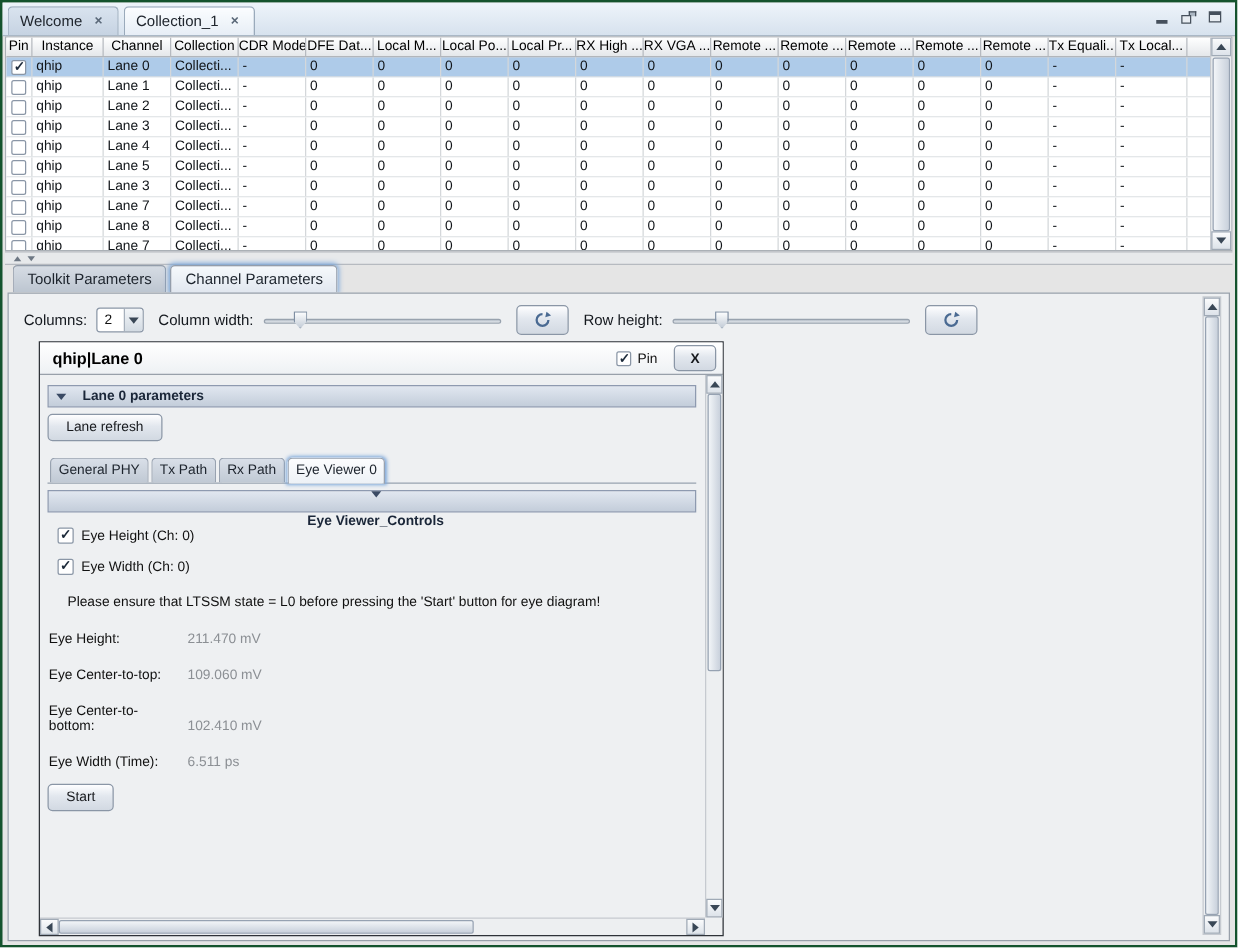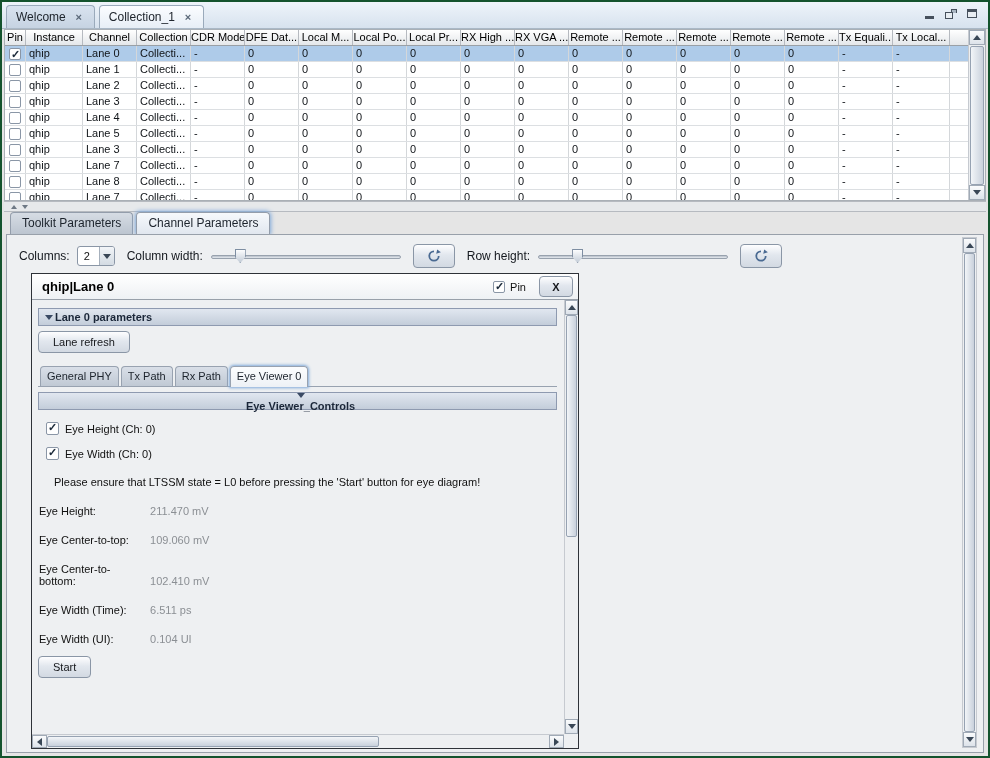"Lane 0 parameters" .sec-header { gap: 2px -> 13px }
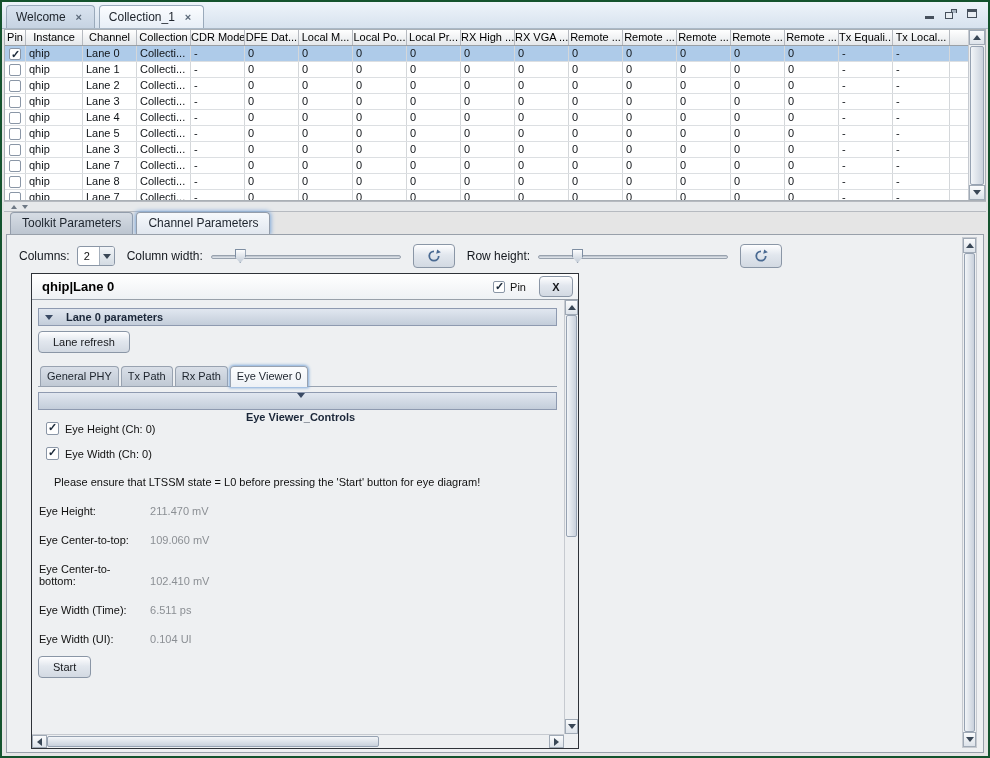"Eye Width (UI): 0.104 UI" div.meas { html: <div> <span>Eye Width (UI):</span> <span>0.104 UI</span> </div> -> none }
